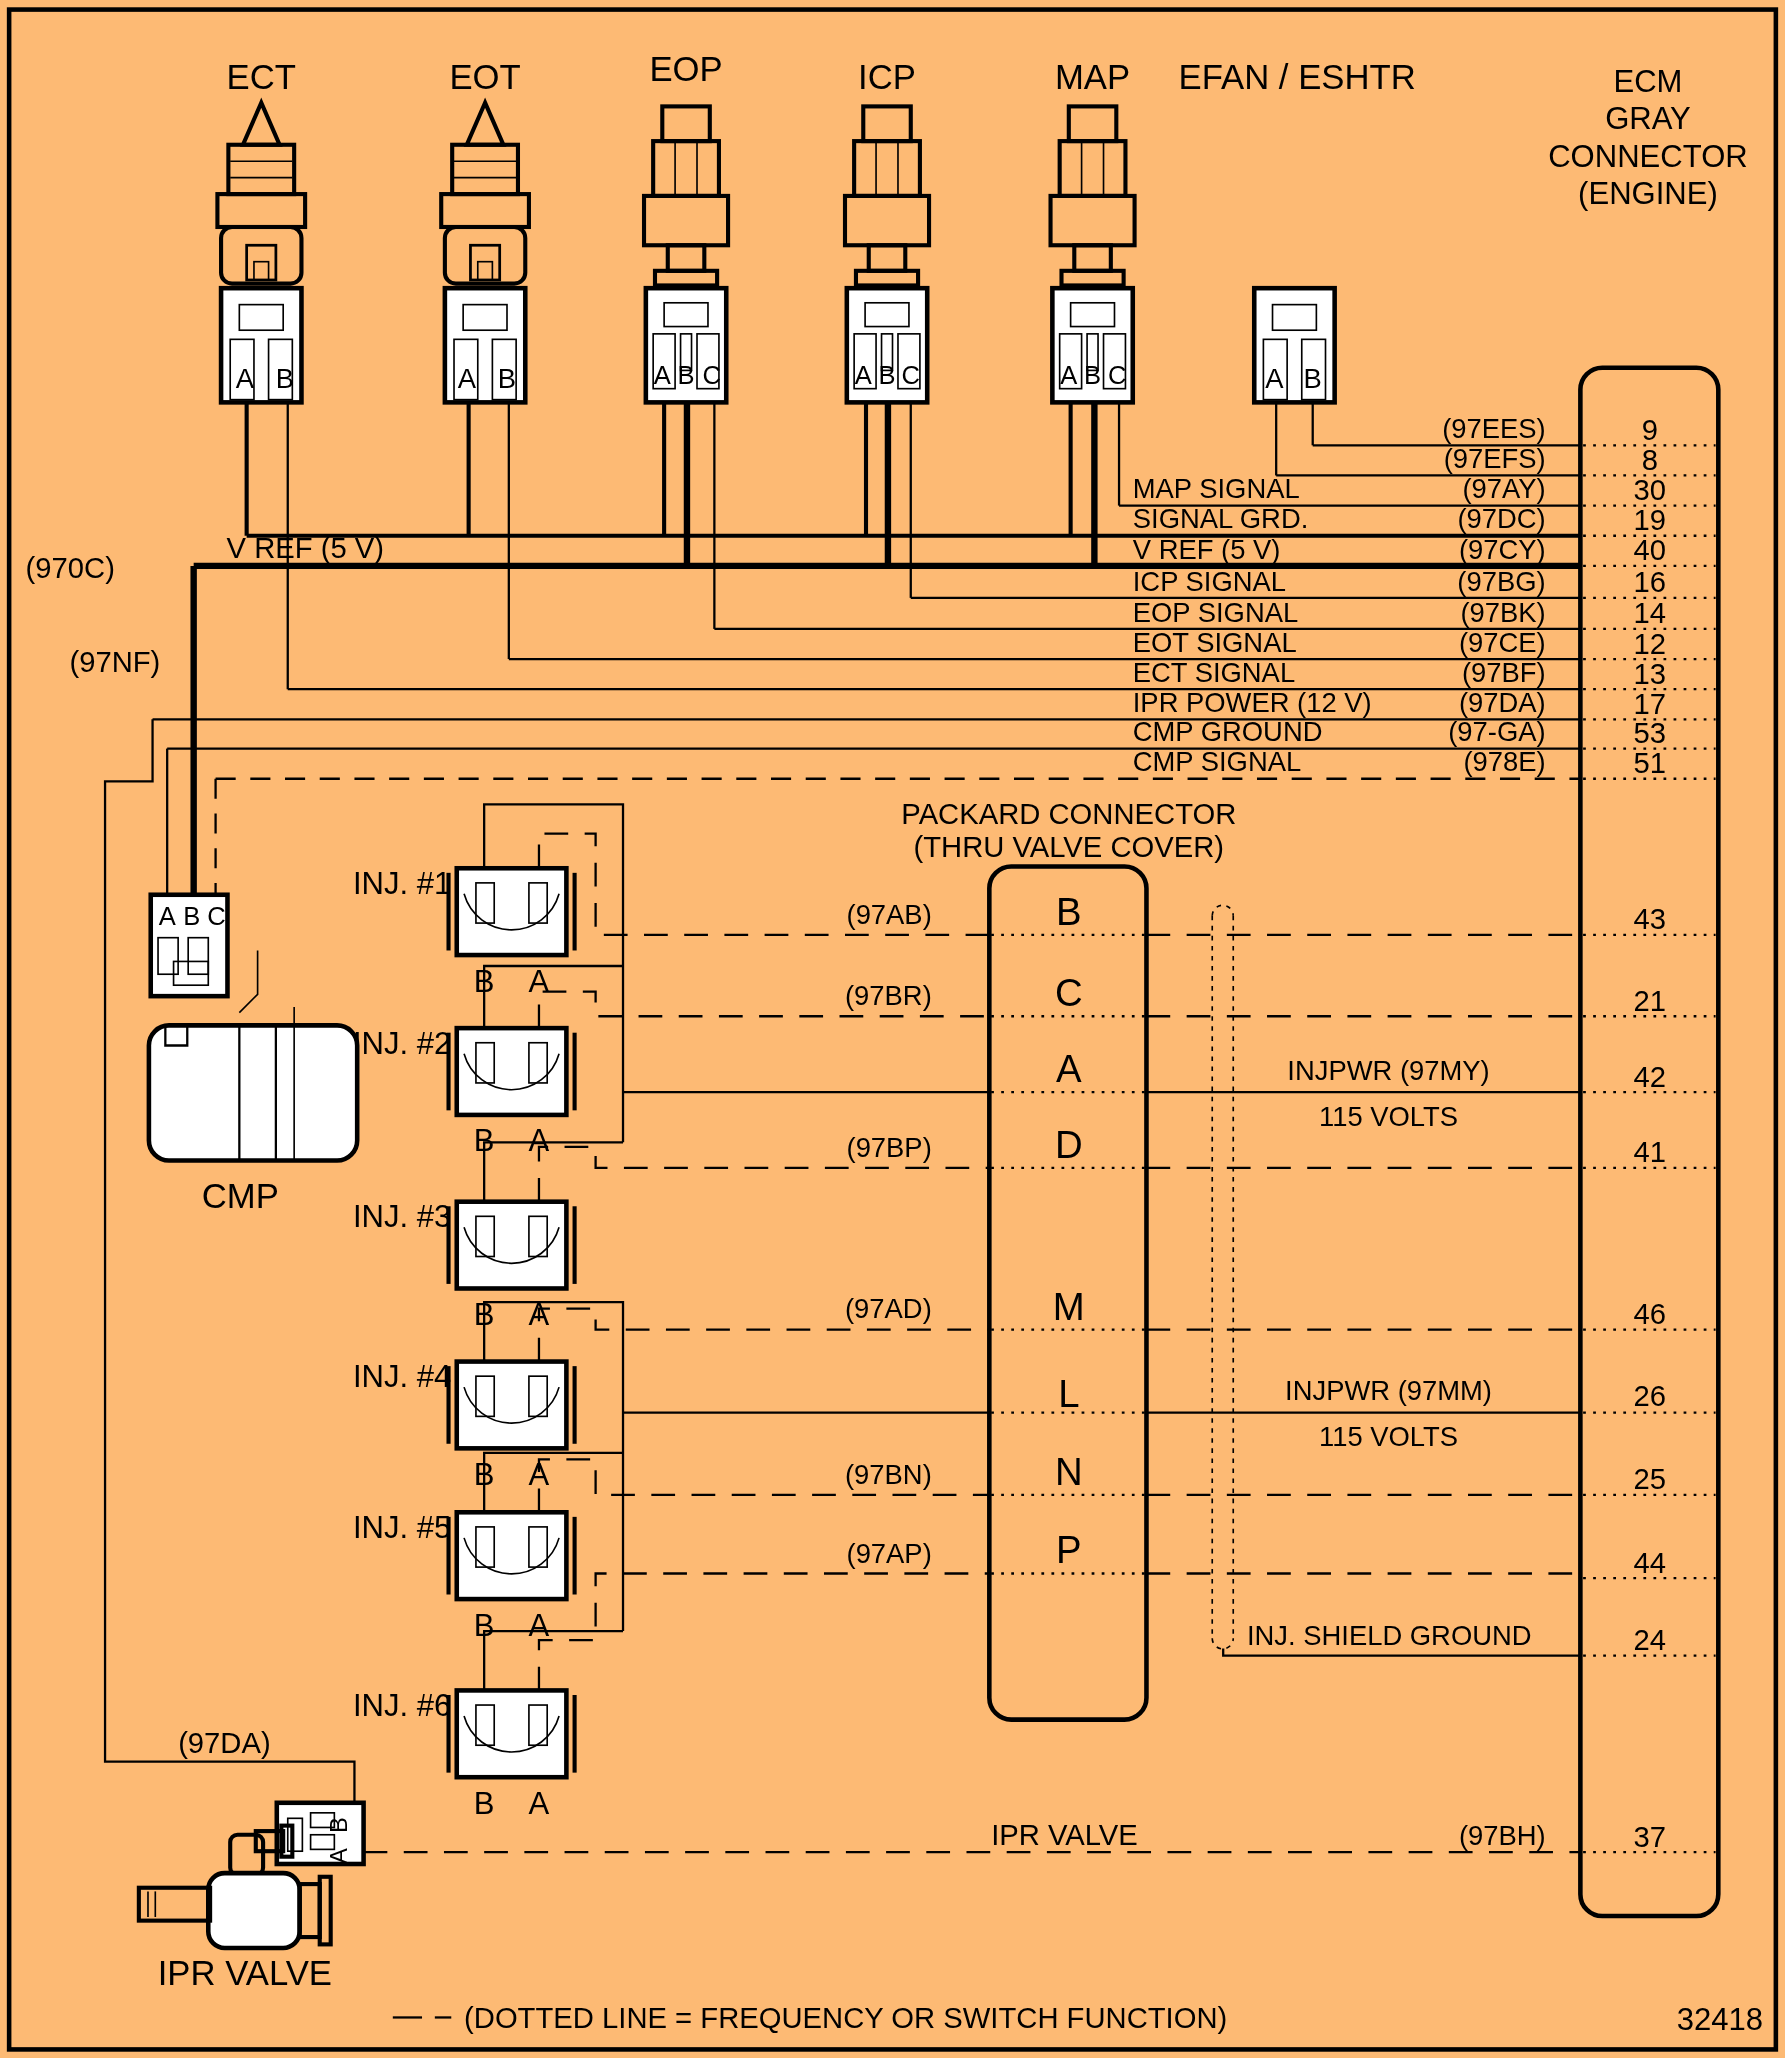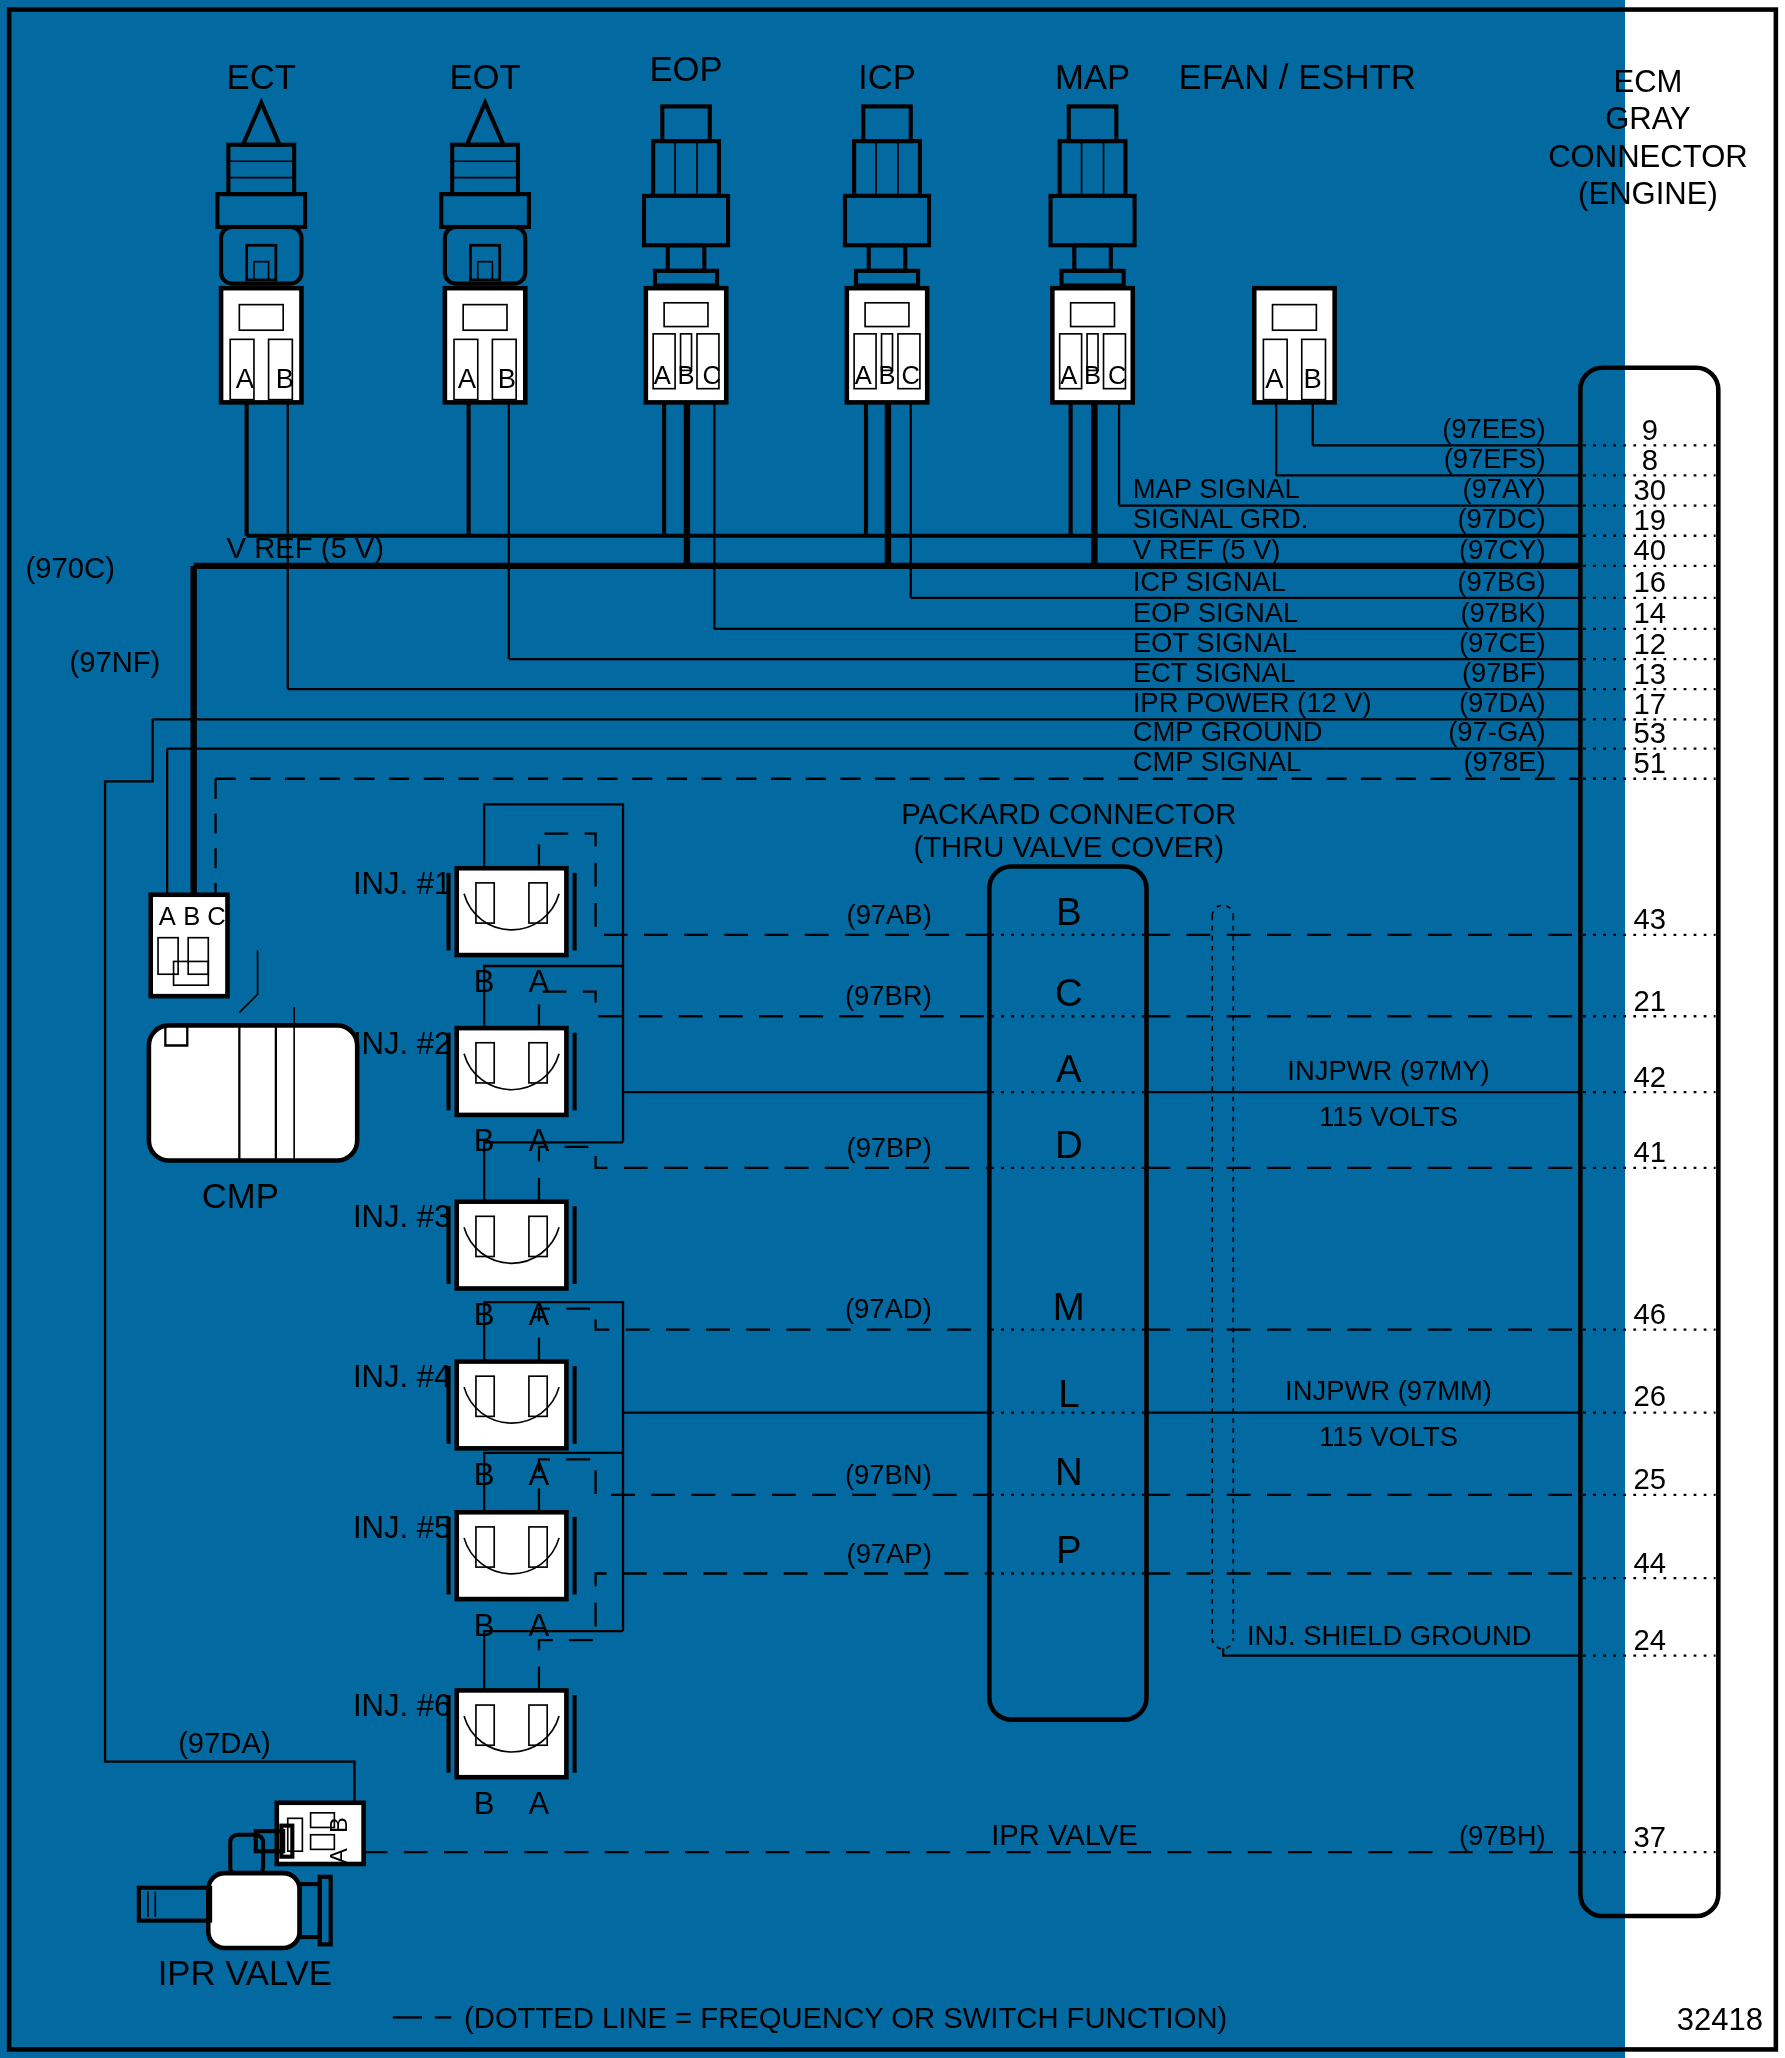"ECT" .page { background: #0369a1 -> #fdba74; width: 1625px -> 1785px }
